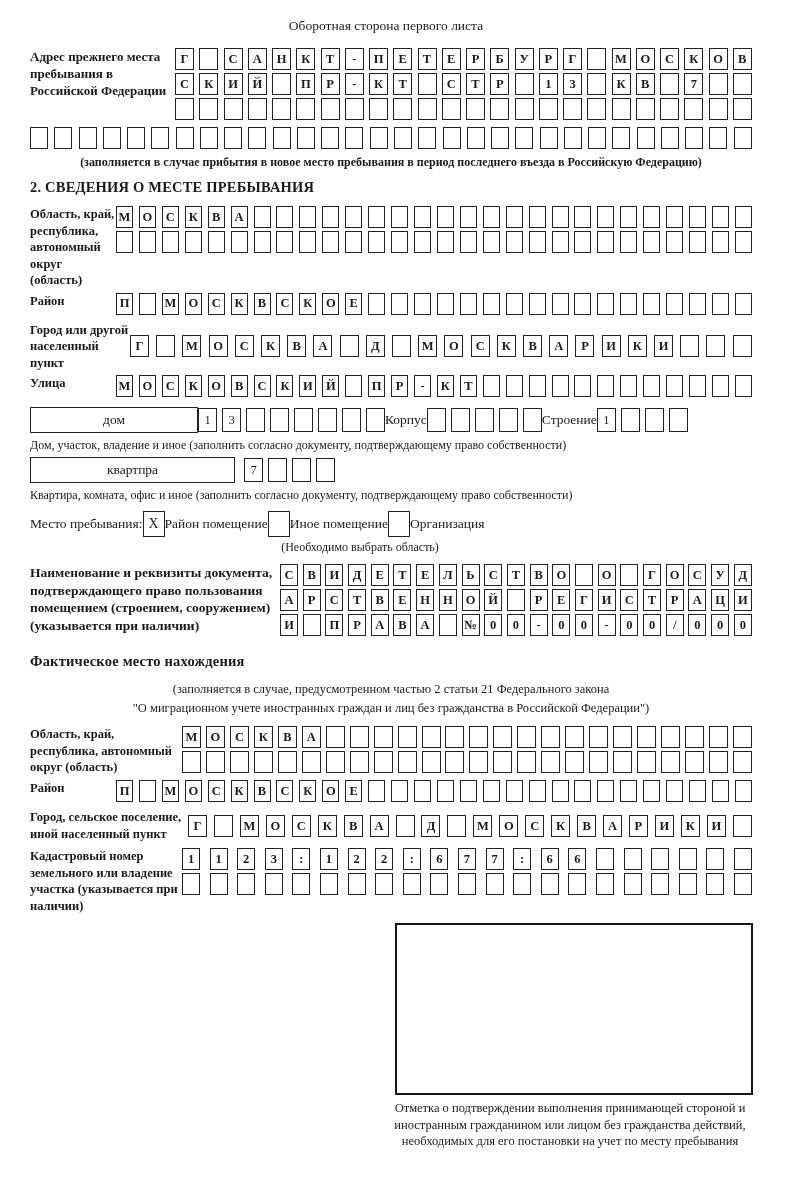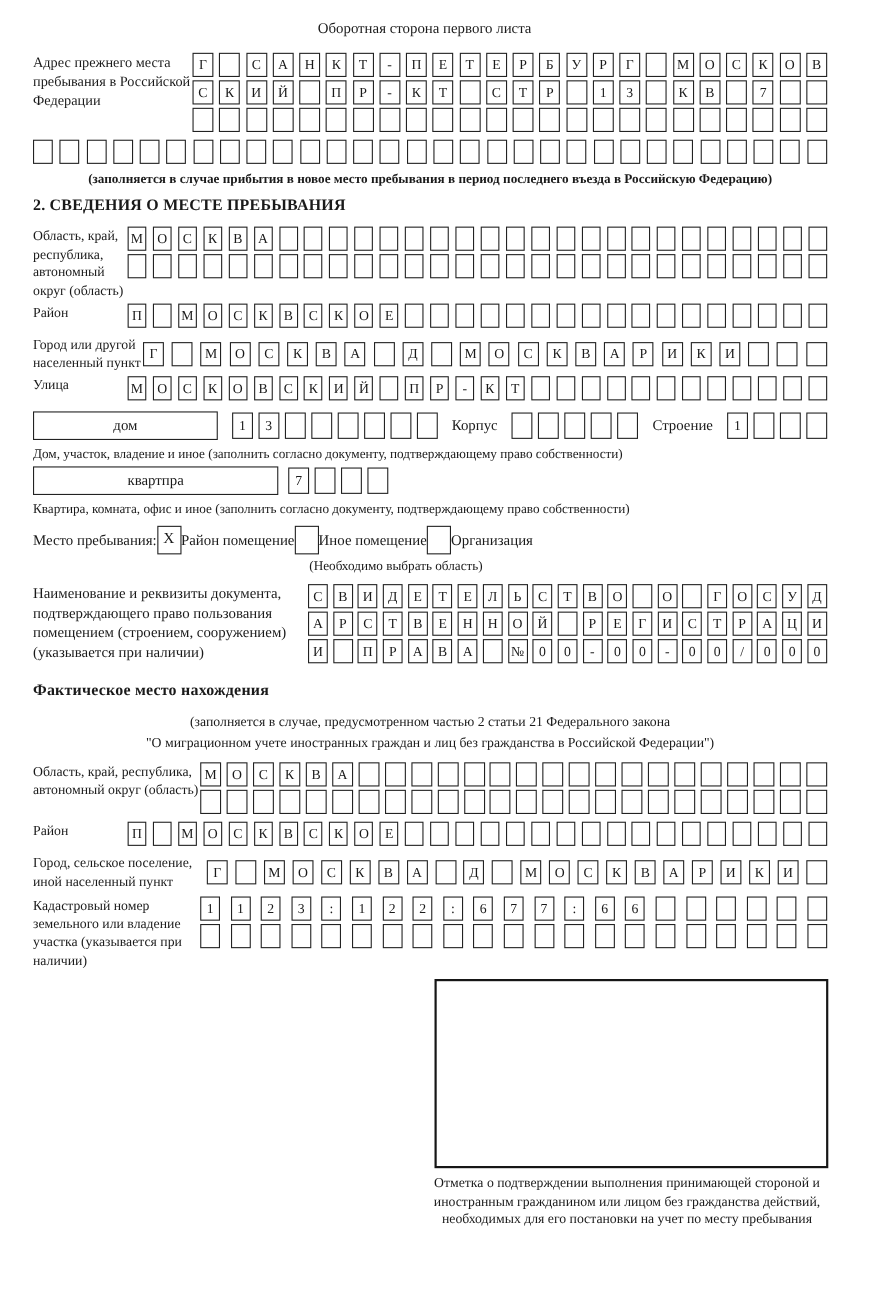"Адрес прежнего места пребывания в" .frow { font-weight: none -> bold }
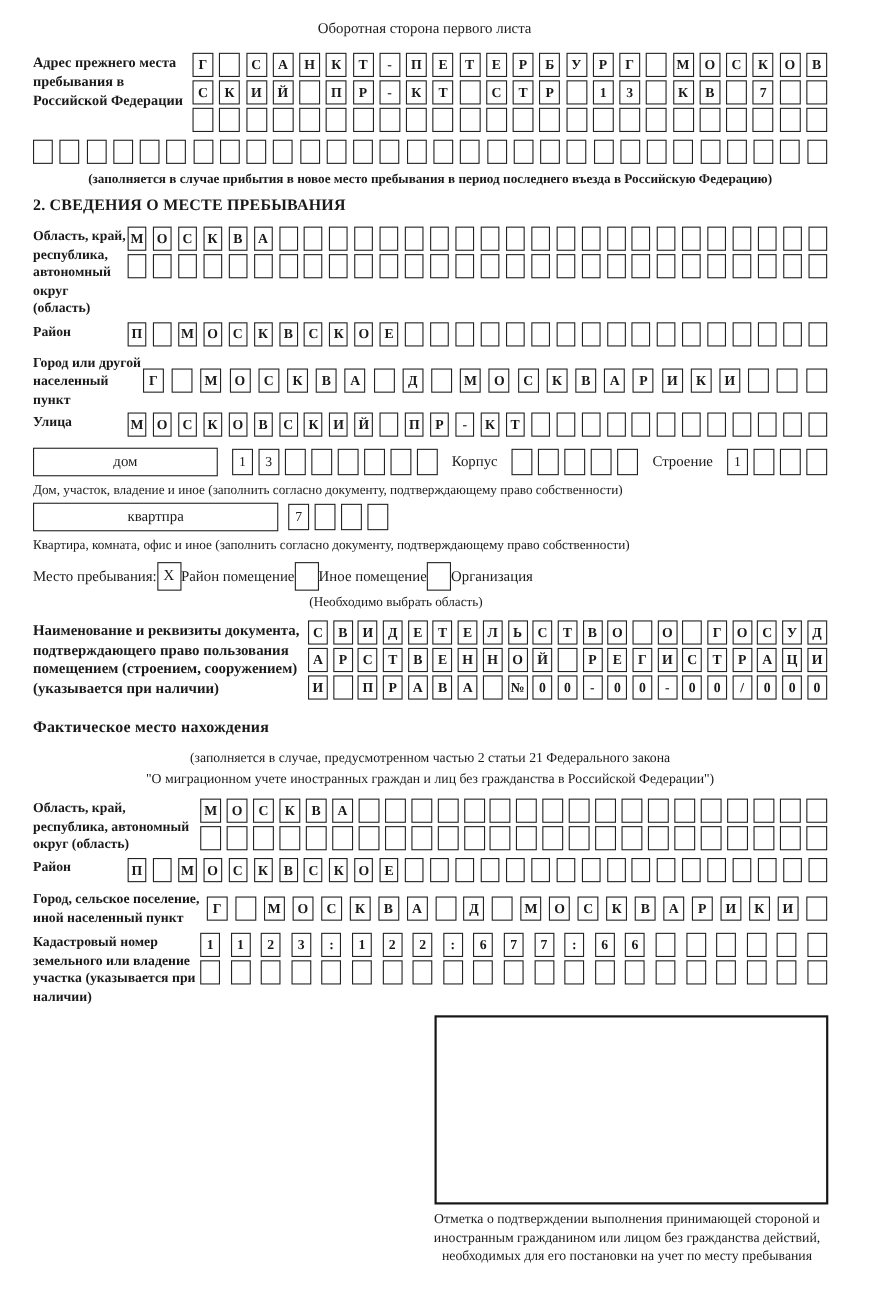"дом" .house-line { justify-content: space-between -> none }
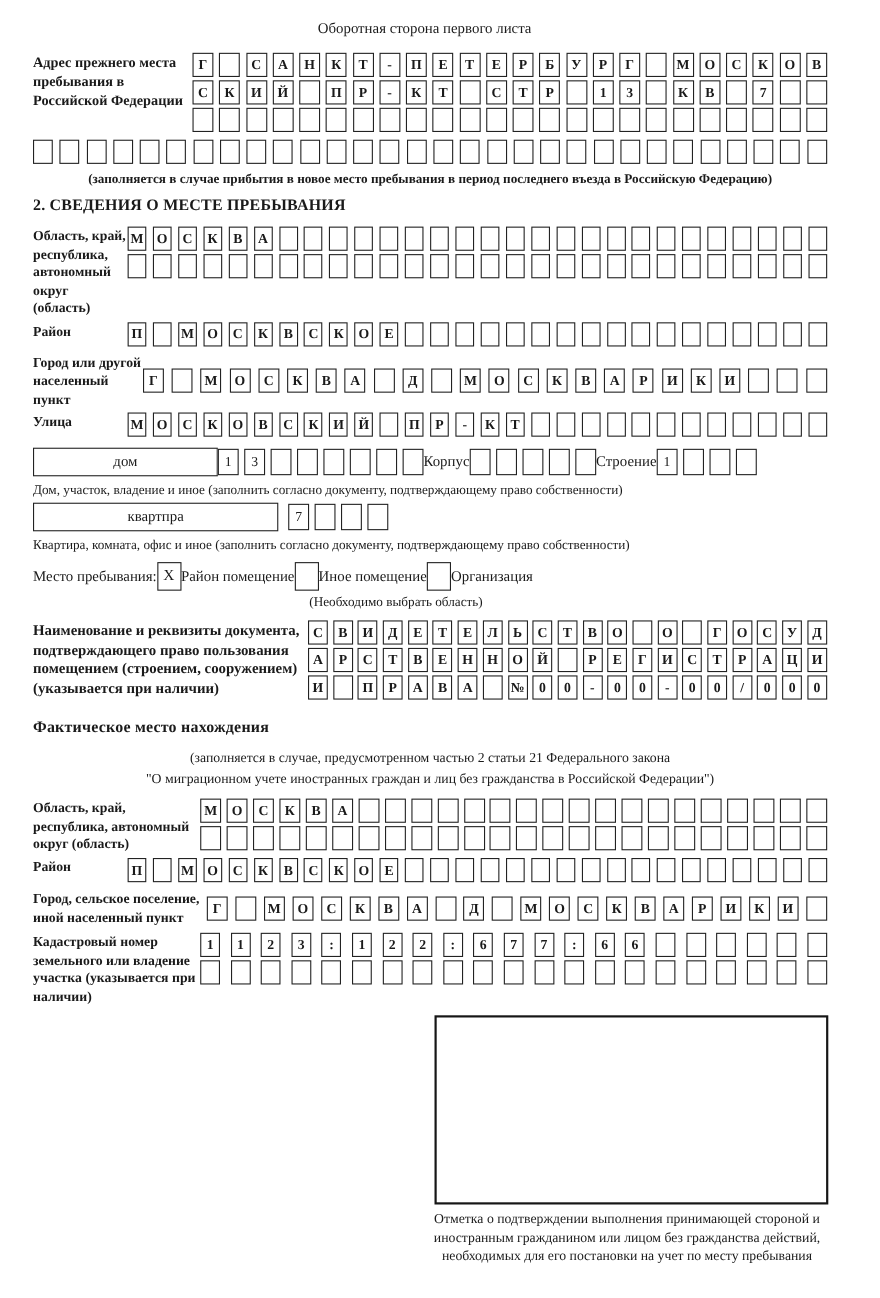"квартпра" .box-kv { width: 223px -> 205px }
